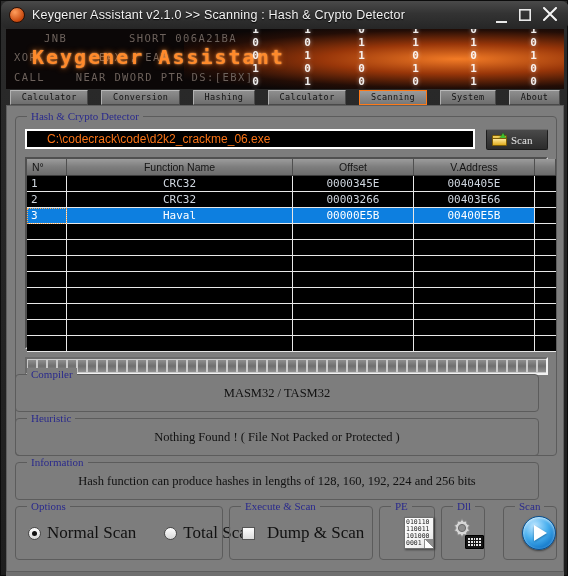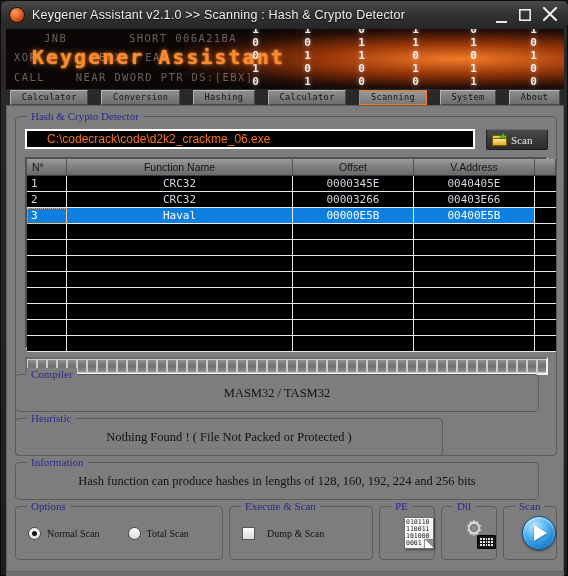"Heuristic" #heuristic-group { width: 428px -> 524px }
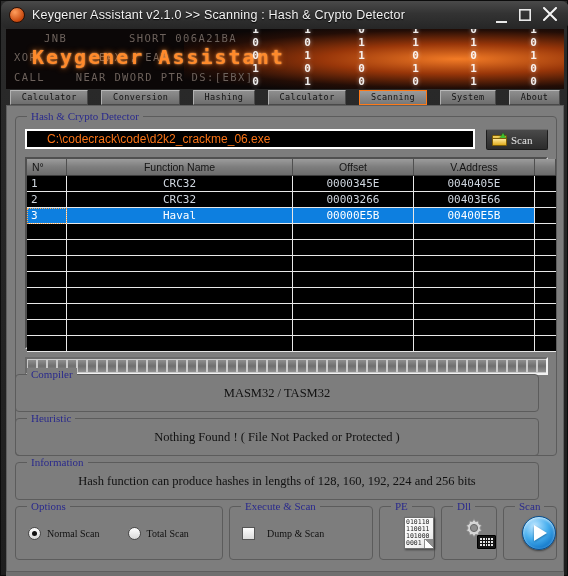"Dll" #dll-group { width: 56px -> 44px }
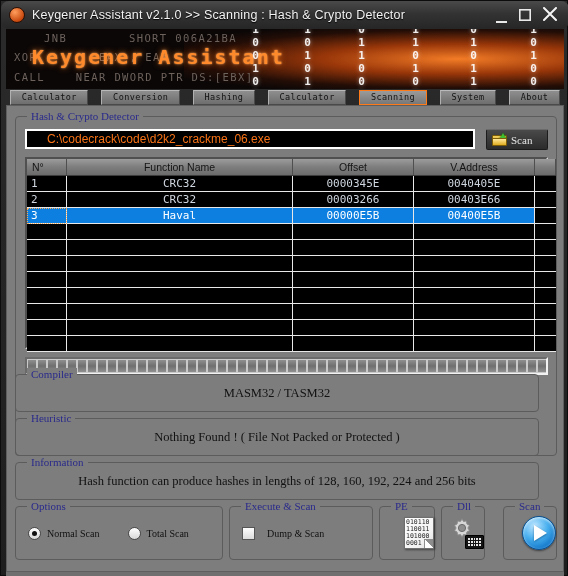"Normal Scan" .opt-label { font-size: 10px -> 17px }
